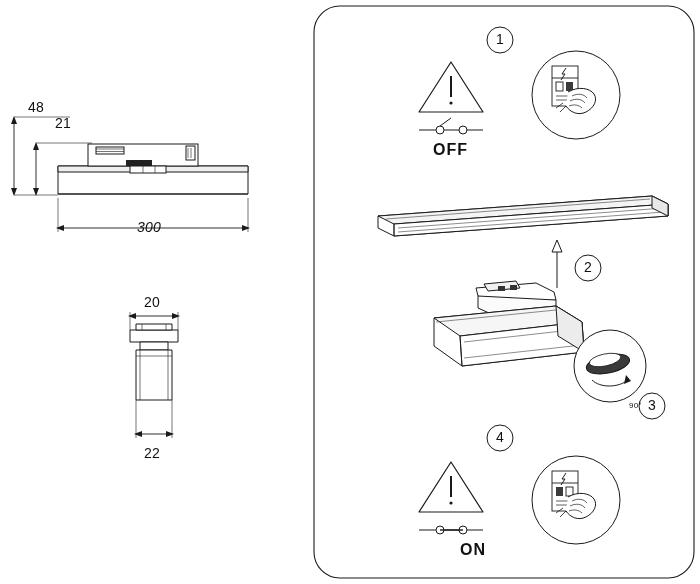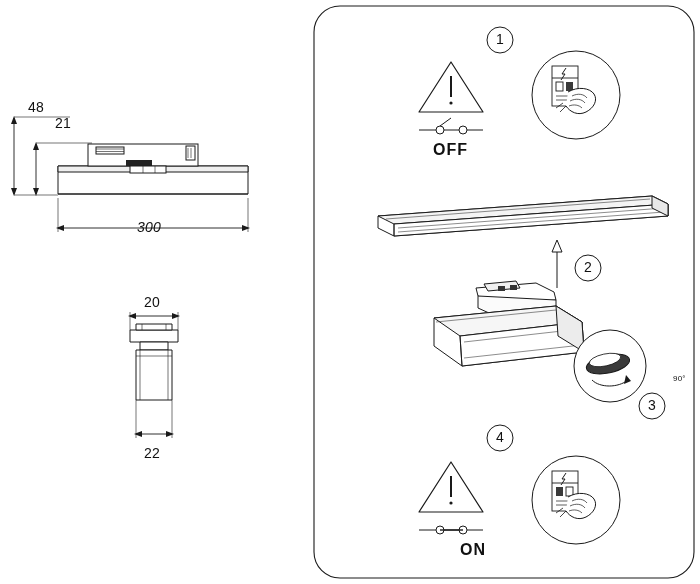"90°" div.lbl { margin-left: 44px -> none; top: 374px -> 401px }
